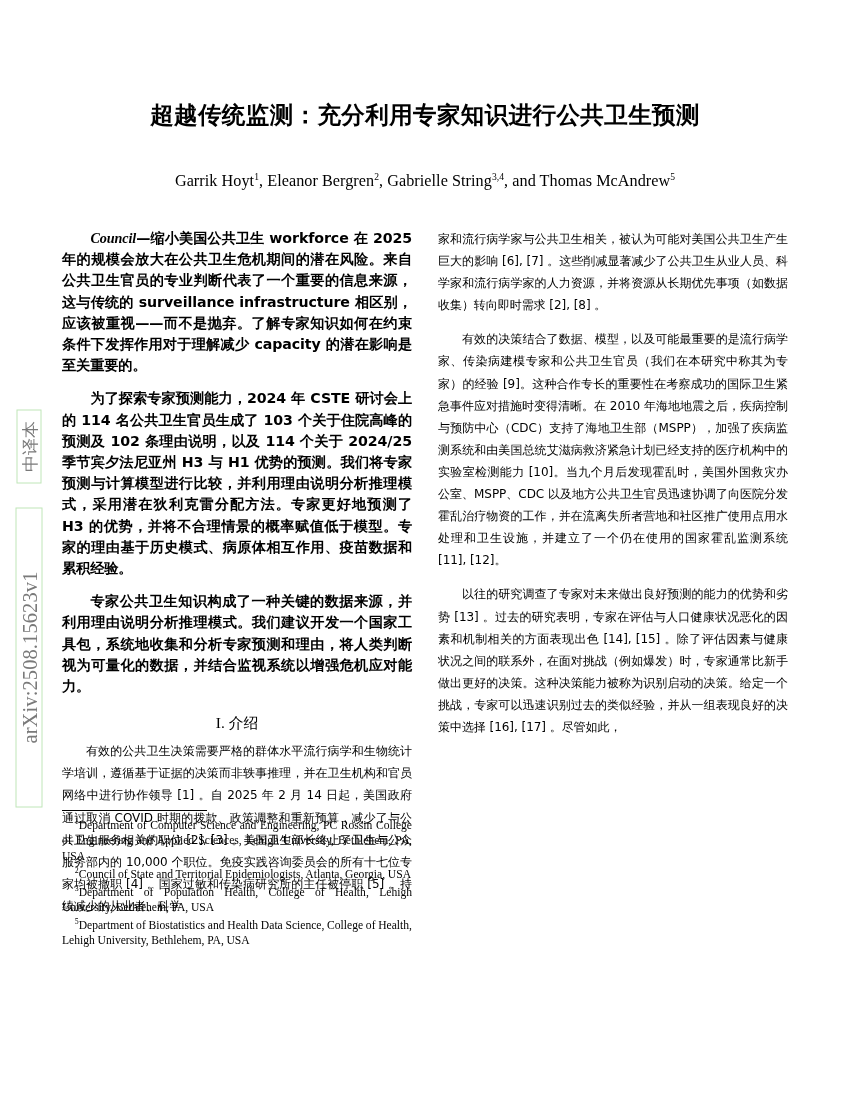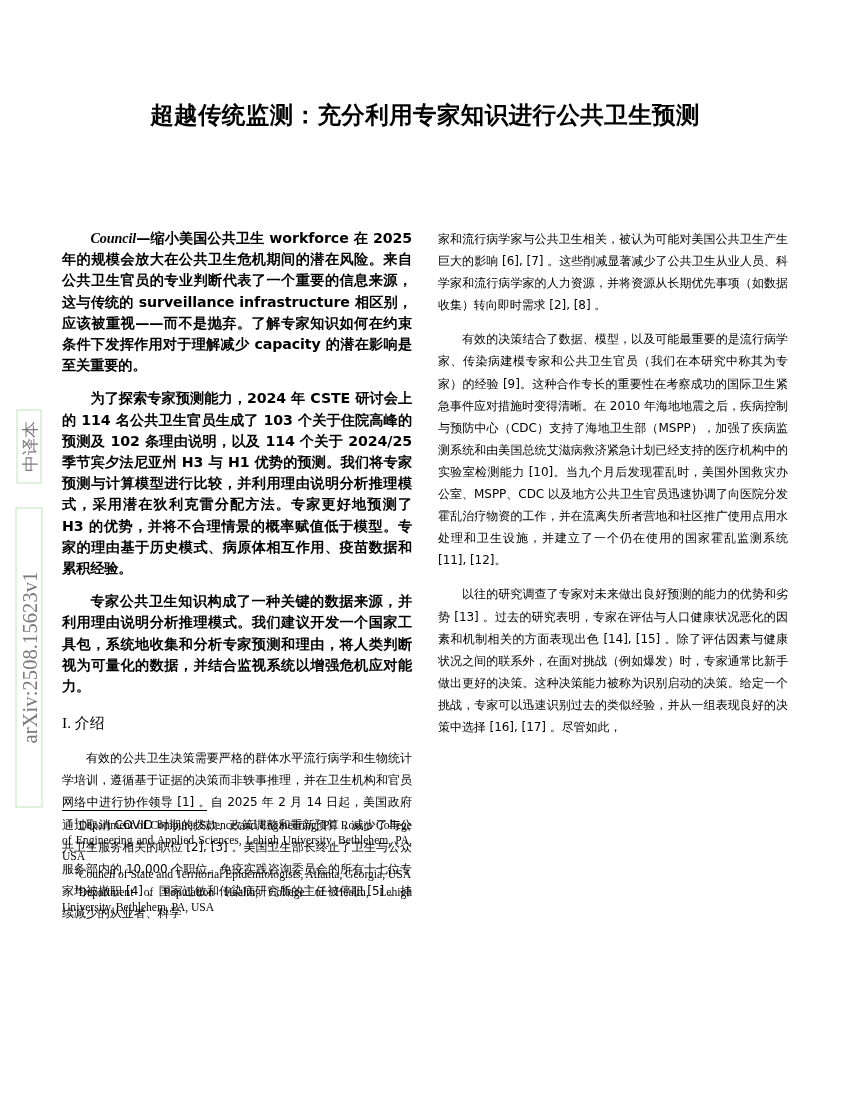"Garrik Hoyt1, Eleanor Bergren2," div.authors { html: none -> <div> <span><span>Garrik Hoyt</span><sup>1</sup></span>, <span><span>Eleanor Bergren</span><sup>2</sup></span>, <span><span>Gabrielle String</span><sup>3,4</sup></span>, <span>and </span><span><span>Thomas McAndrew</span><sup>5</sup></span> </div> }
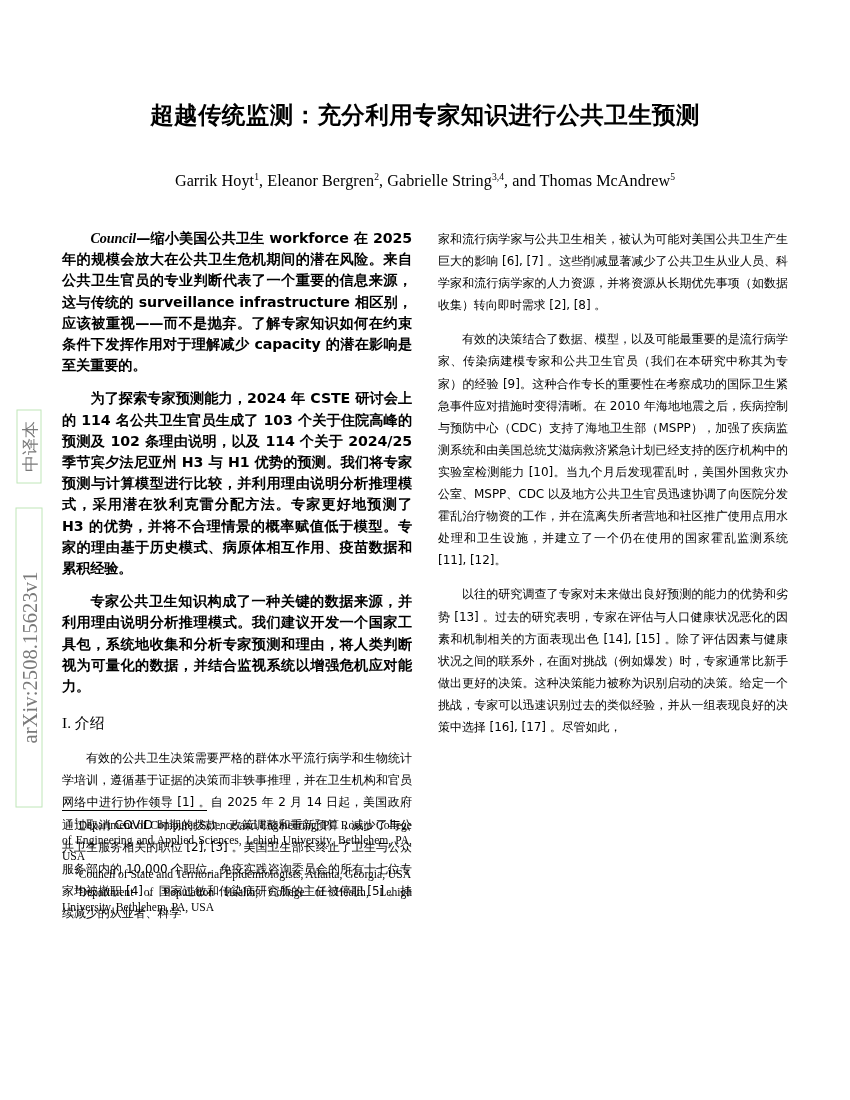"I. 介绍" .section-head { margin: 17px 0 14px 0 -> 17px 0 7px 0; text-align: none -> center }
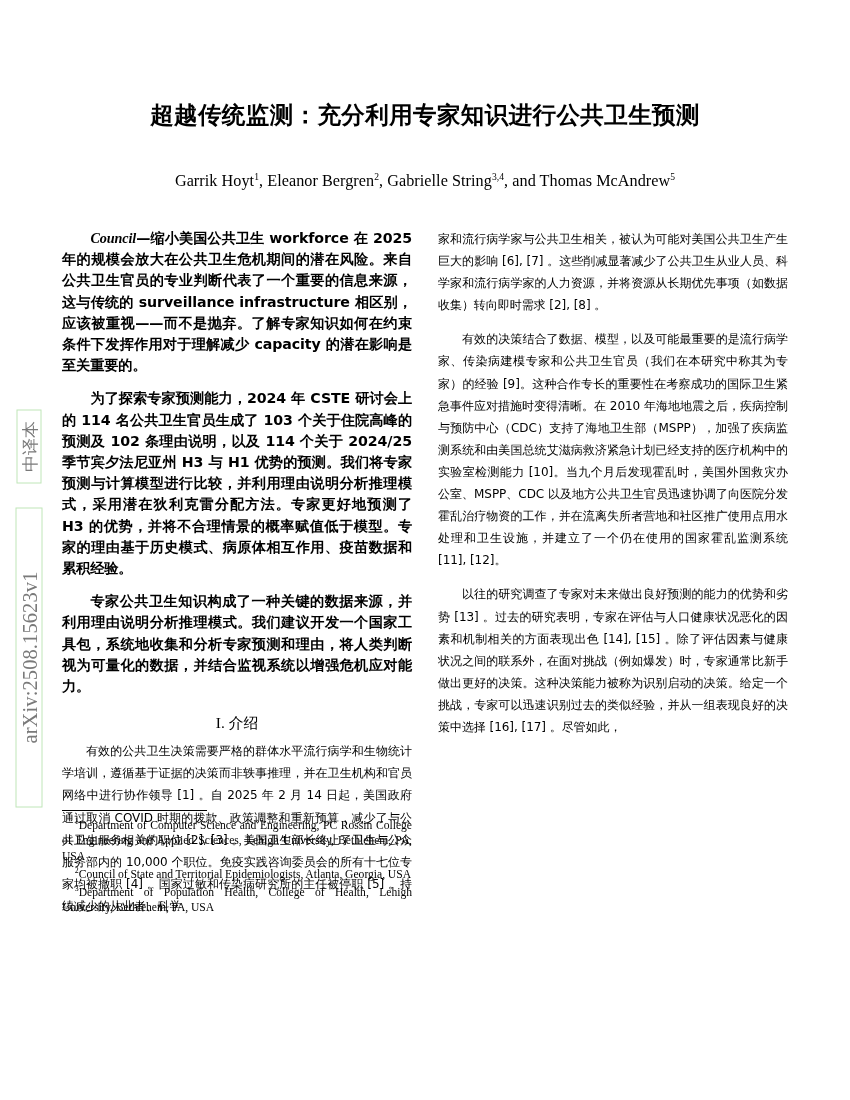"5Department of Biostatistics and Health" p { html: none -> <p><sup>5</sup><span>Department of Biostatistics and Health Data Science, College of Health, Lehigh University, Bethlehem, PA, USA</span></p> }
